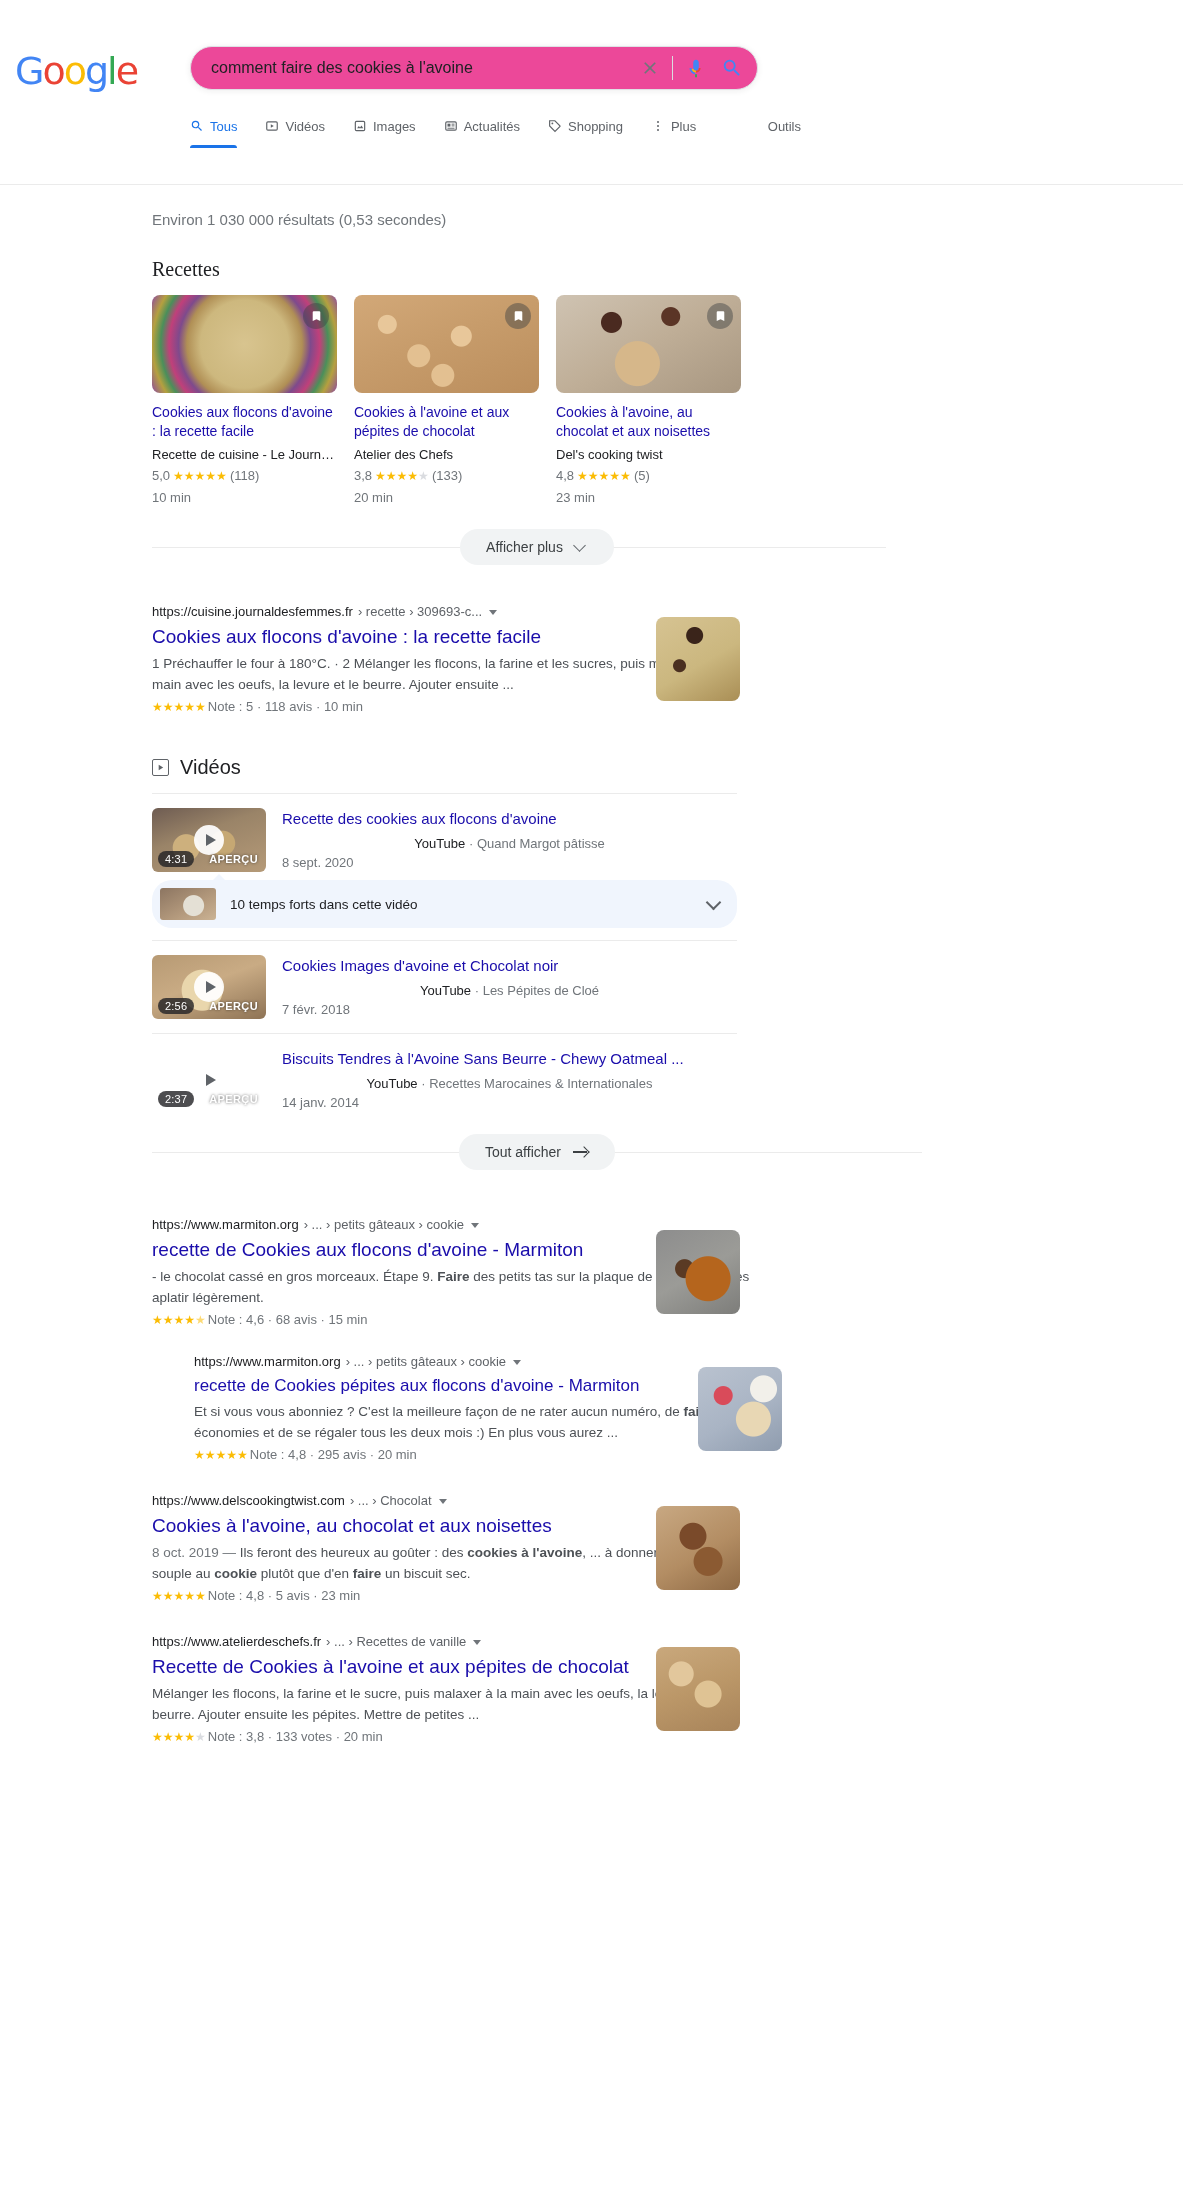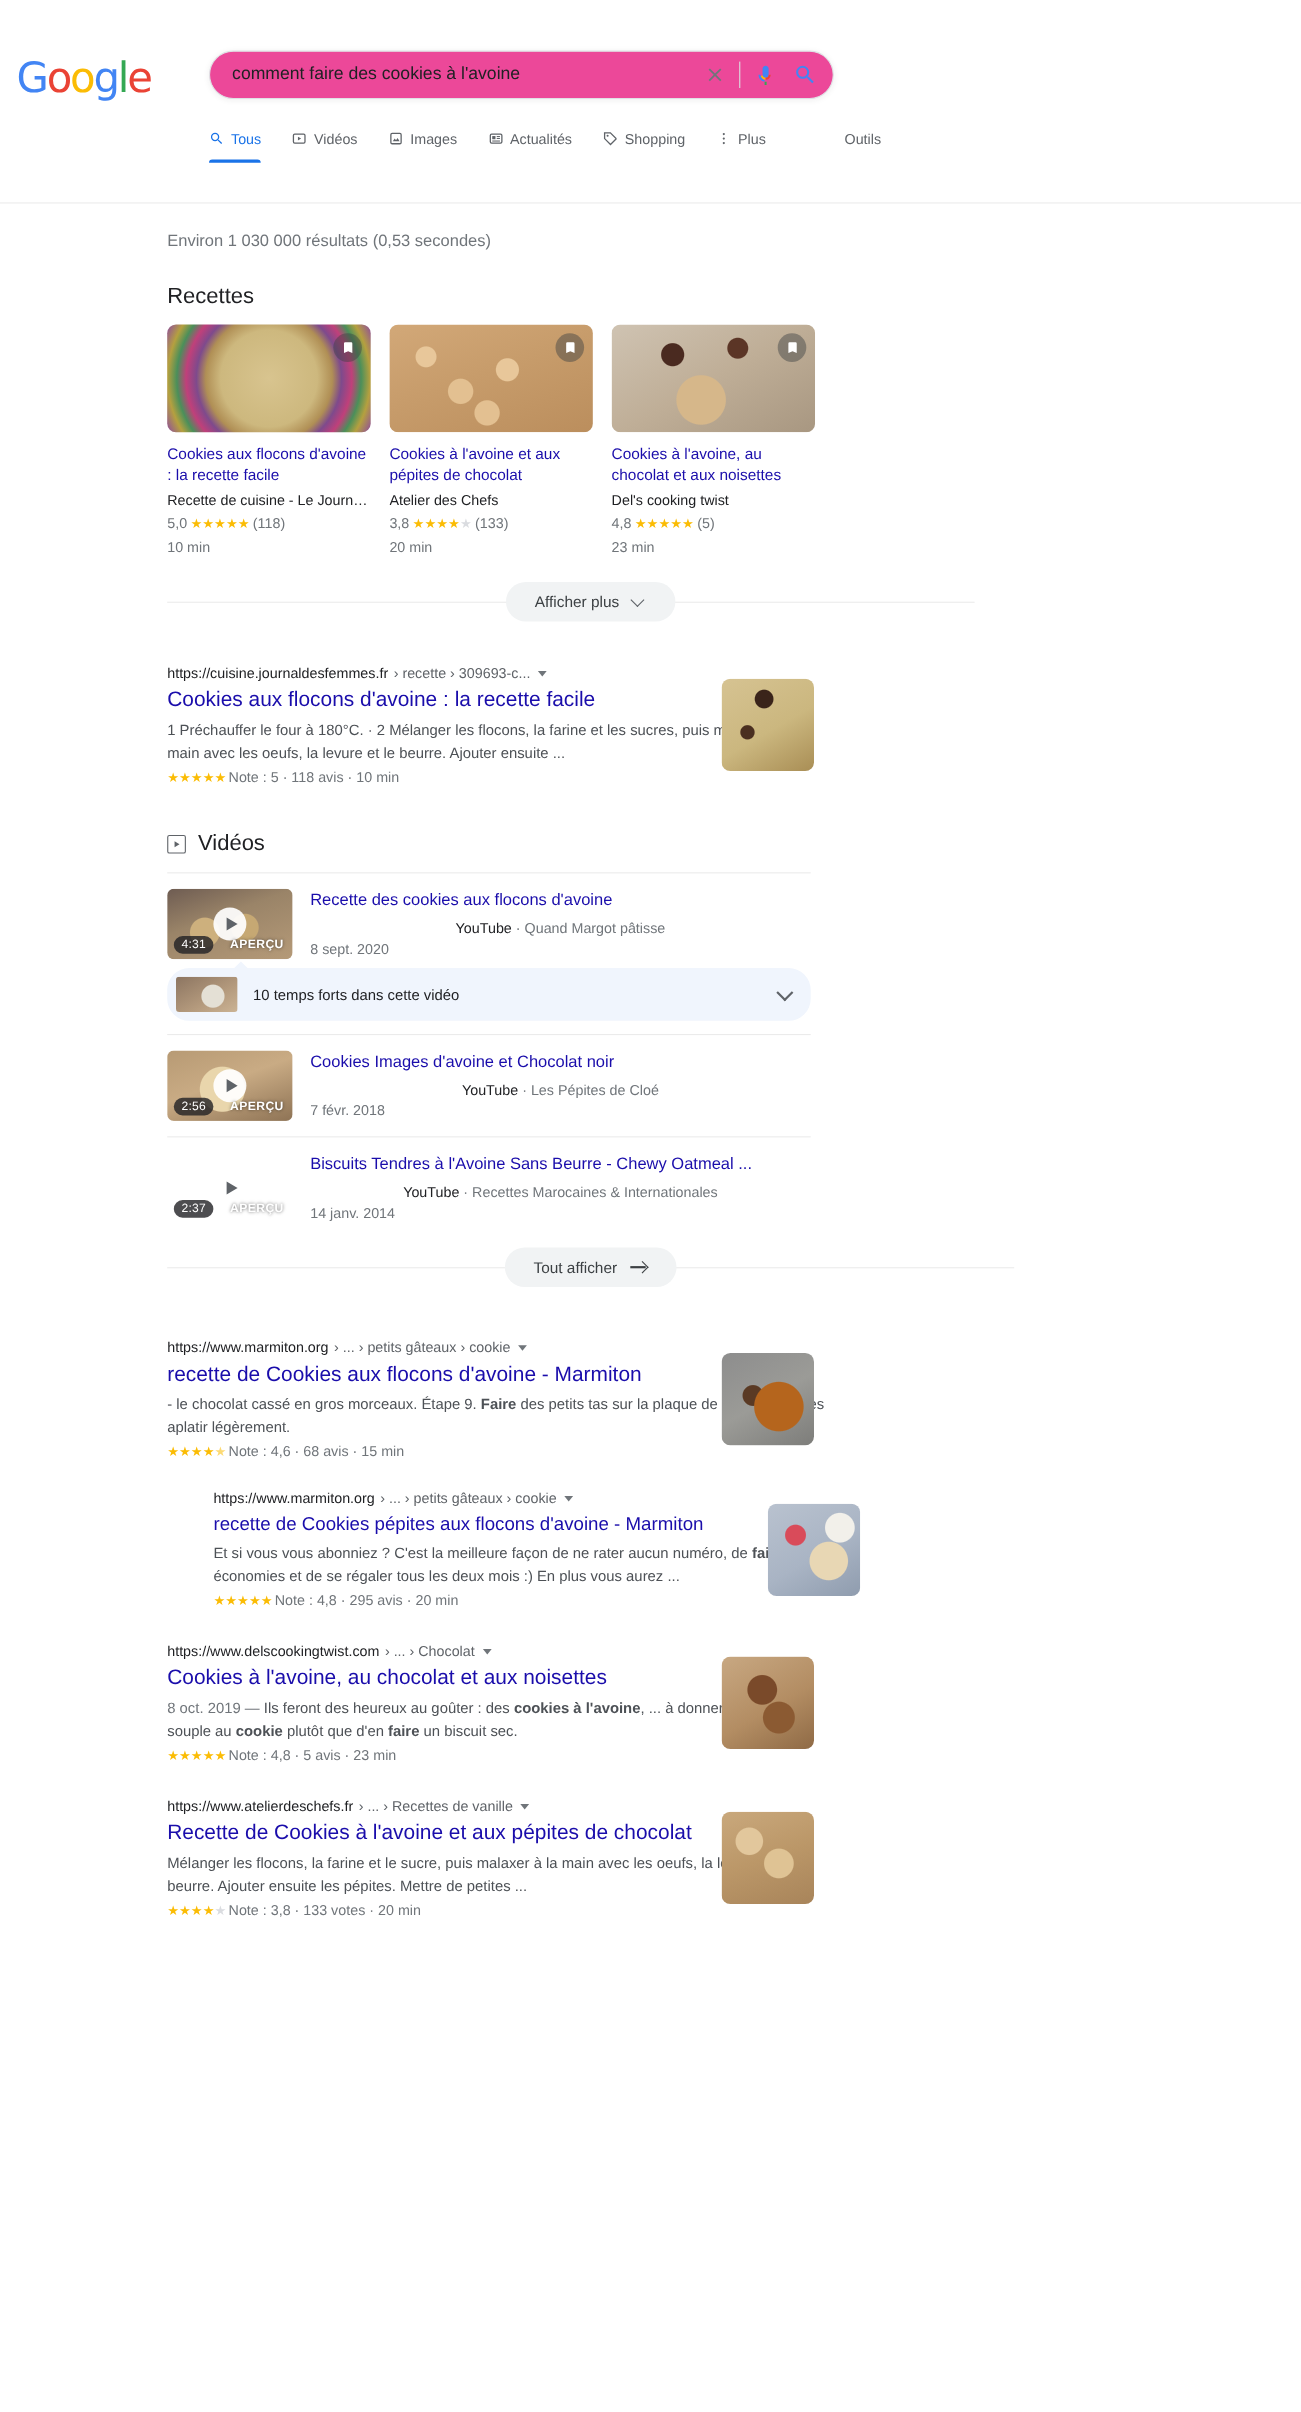"Recettes" .section-title { font-family: none -> Liberation Serif, serif }
